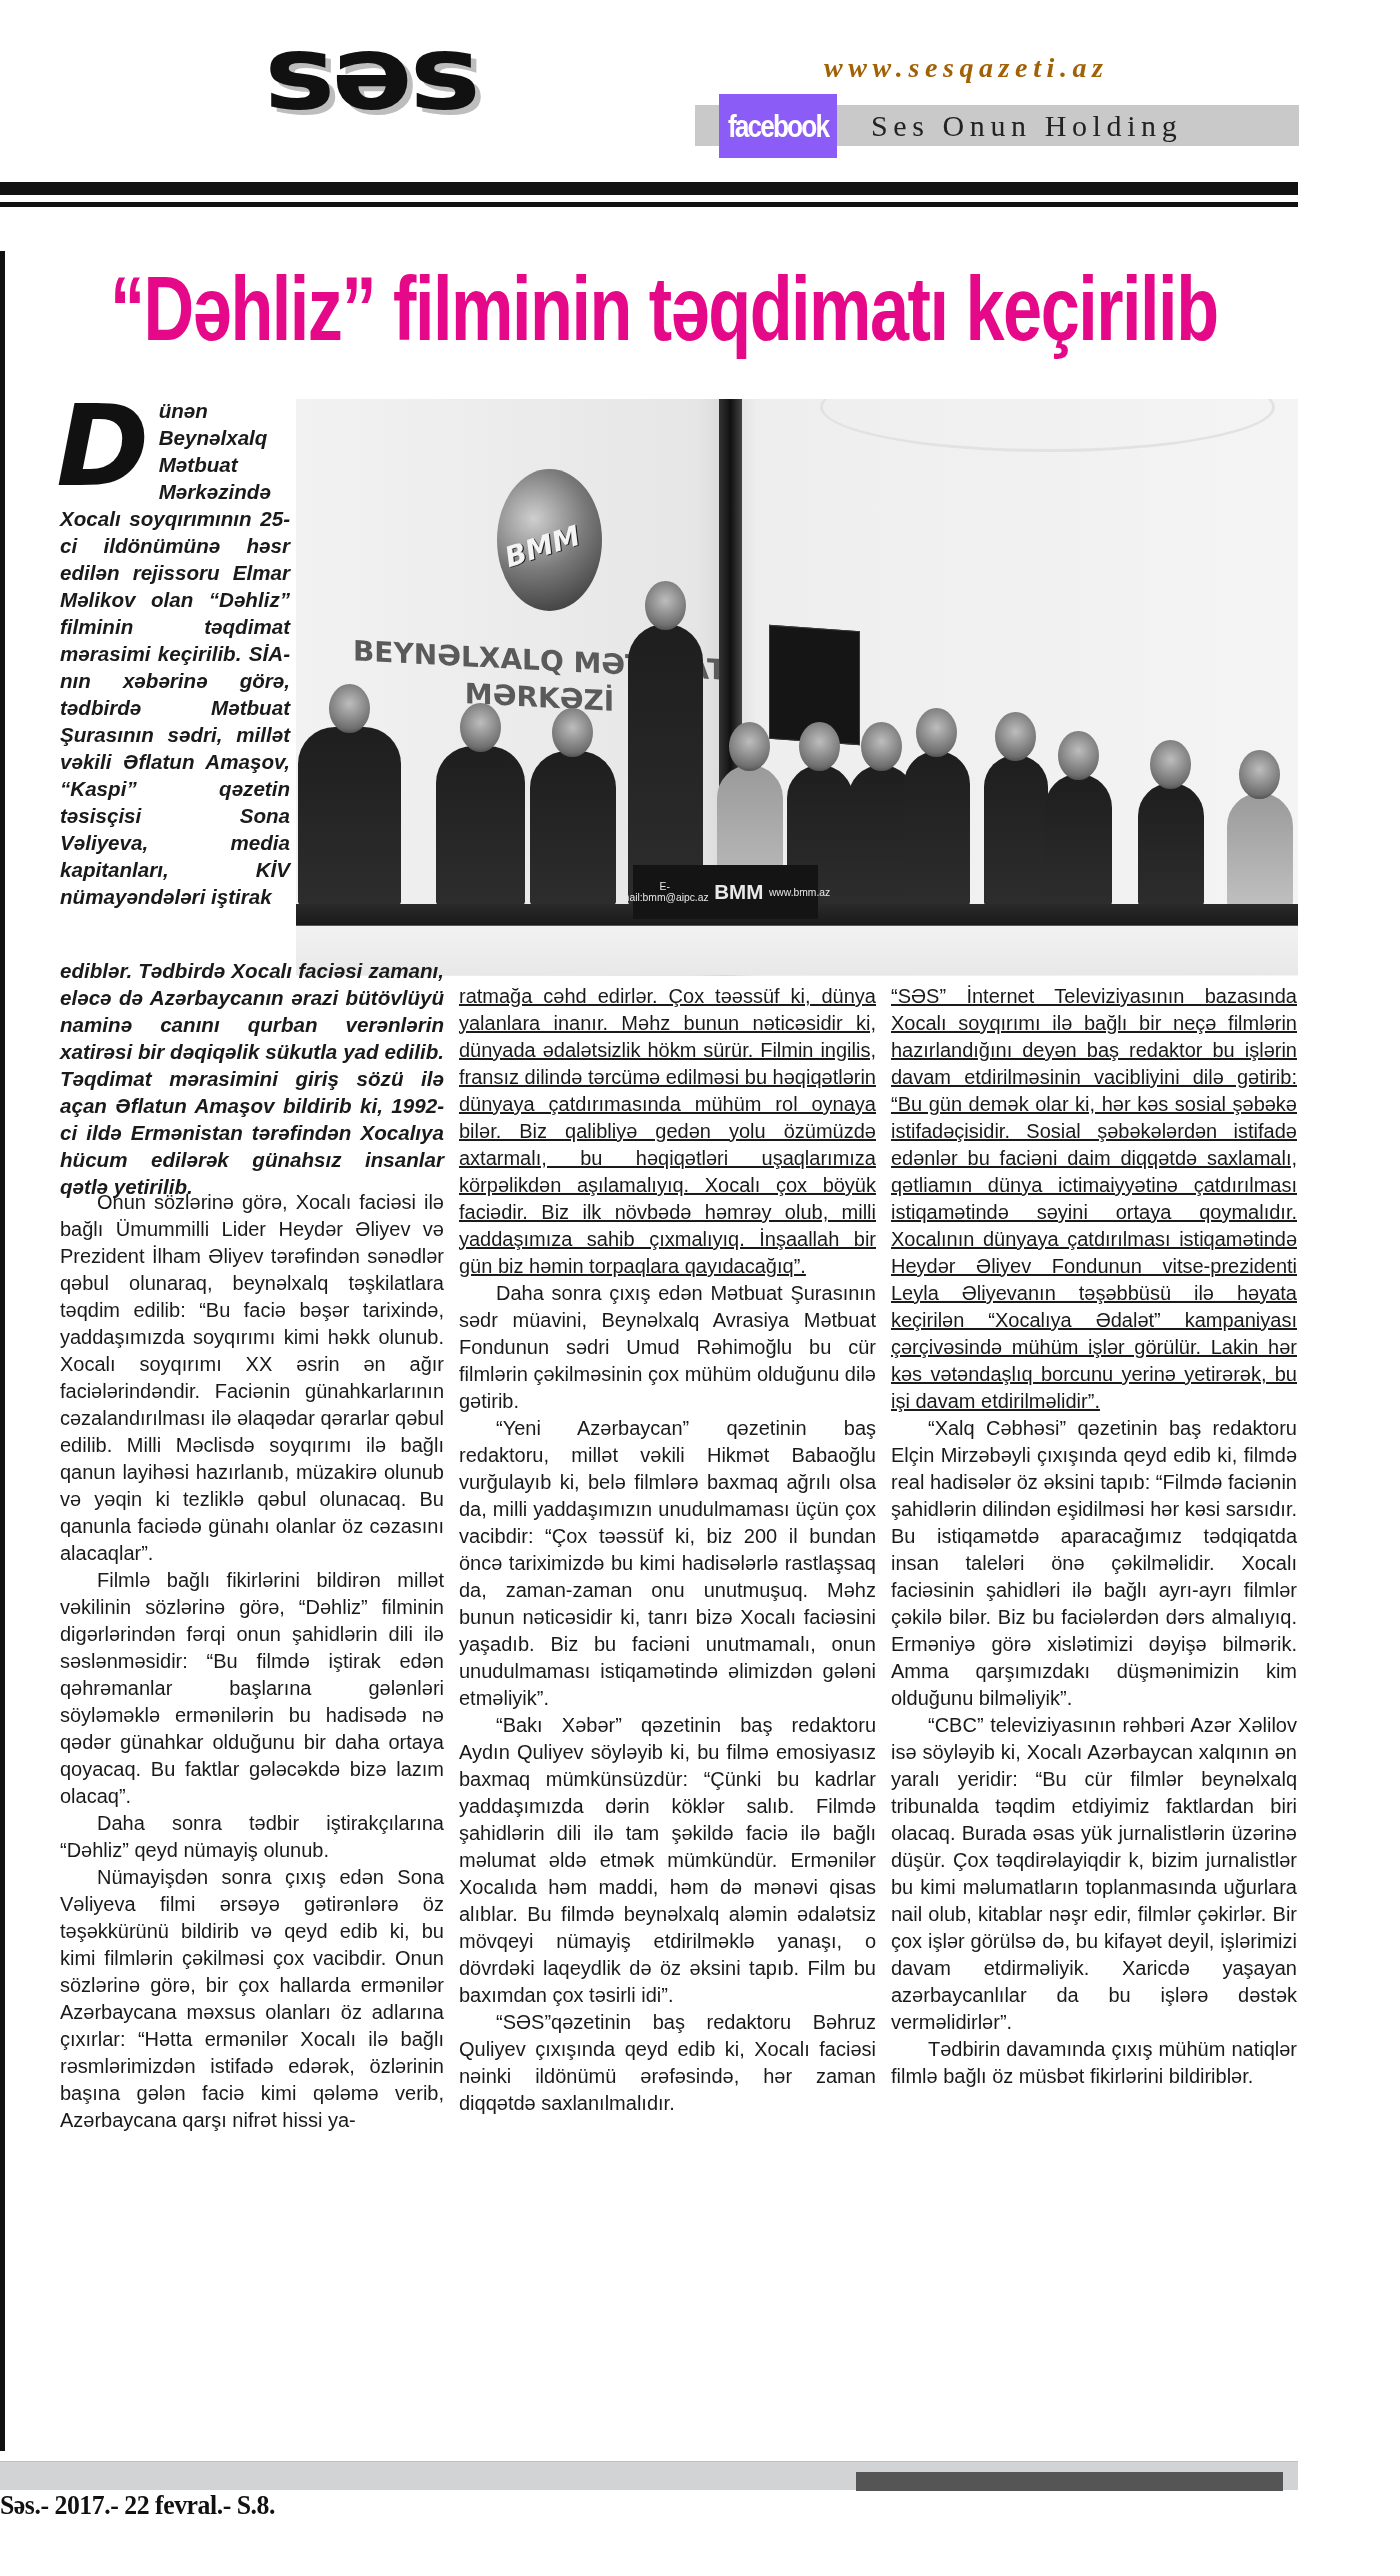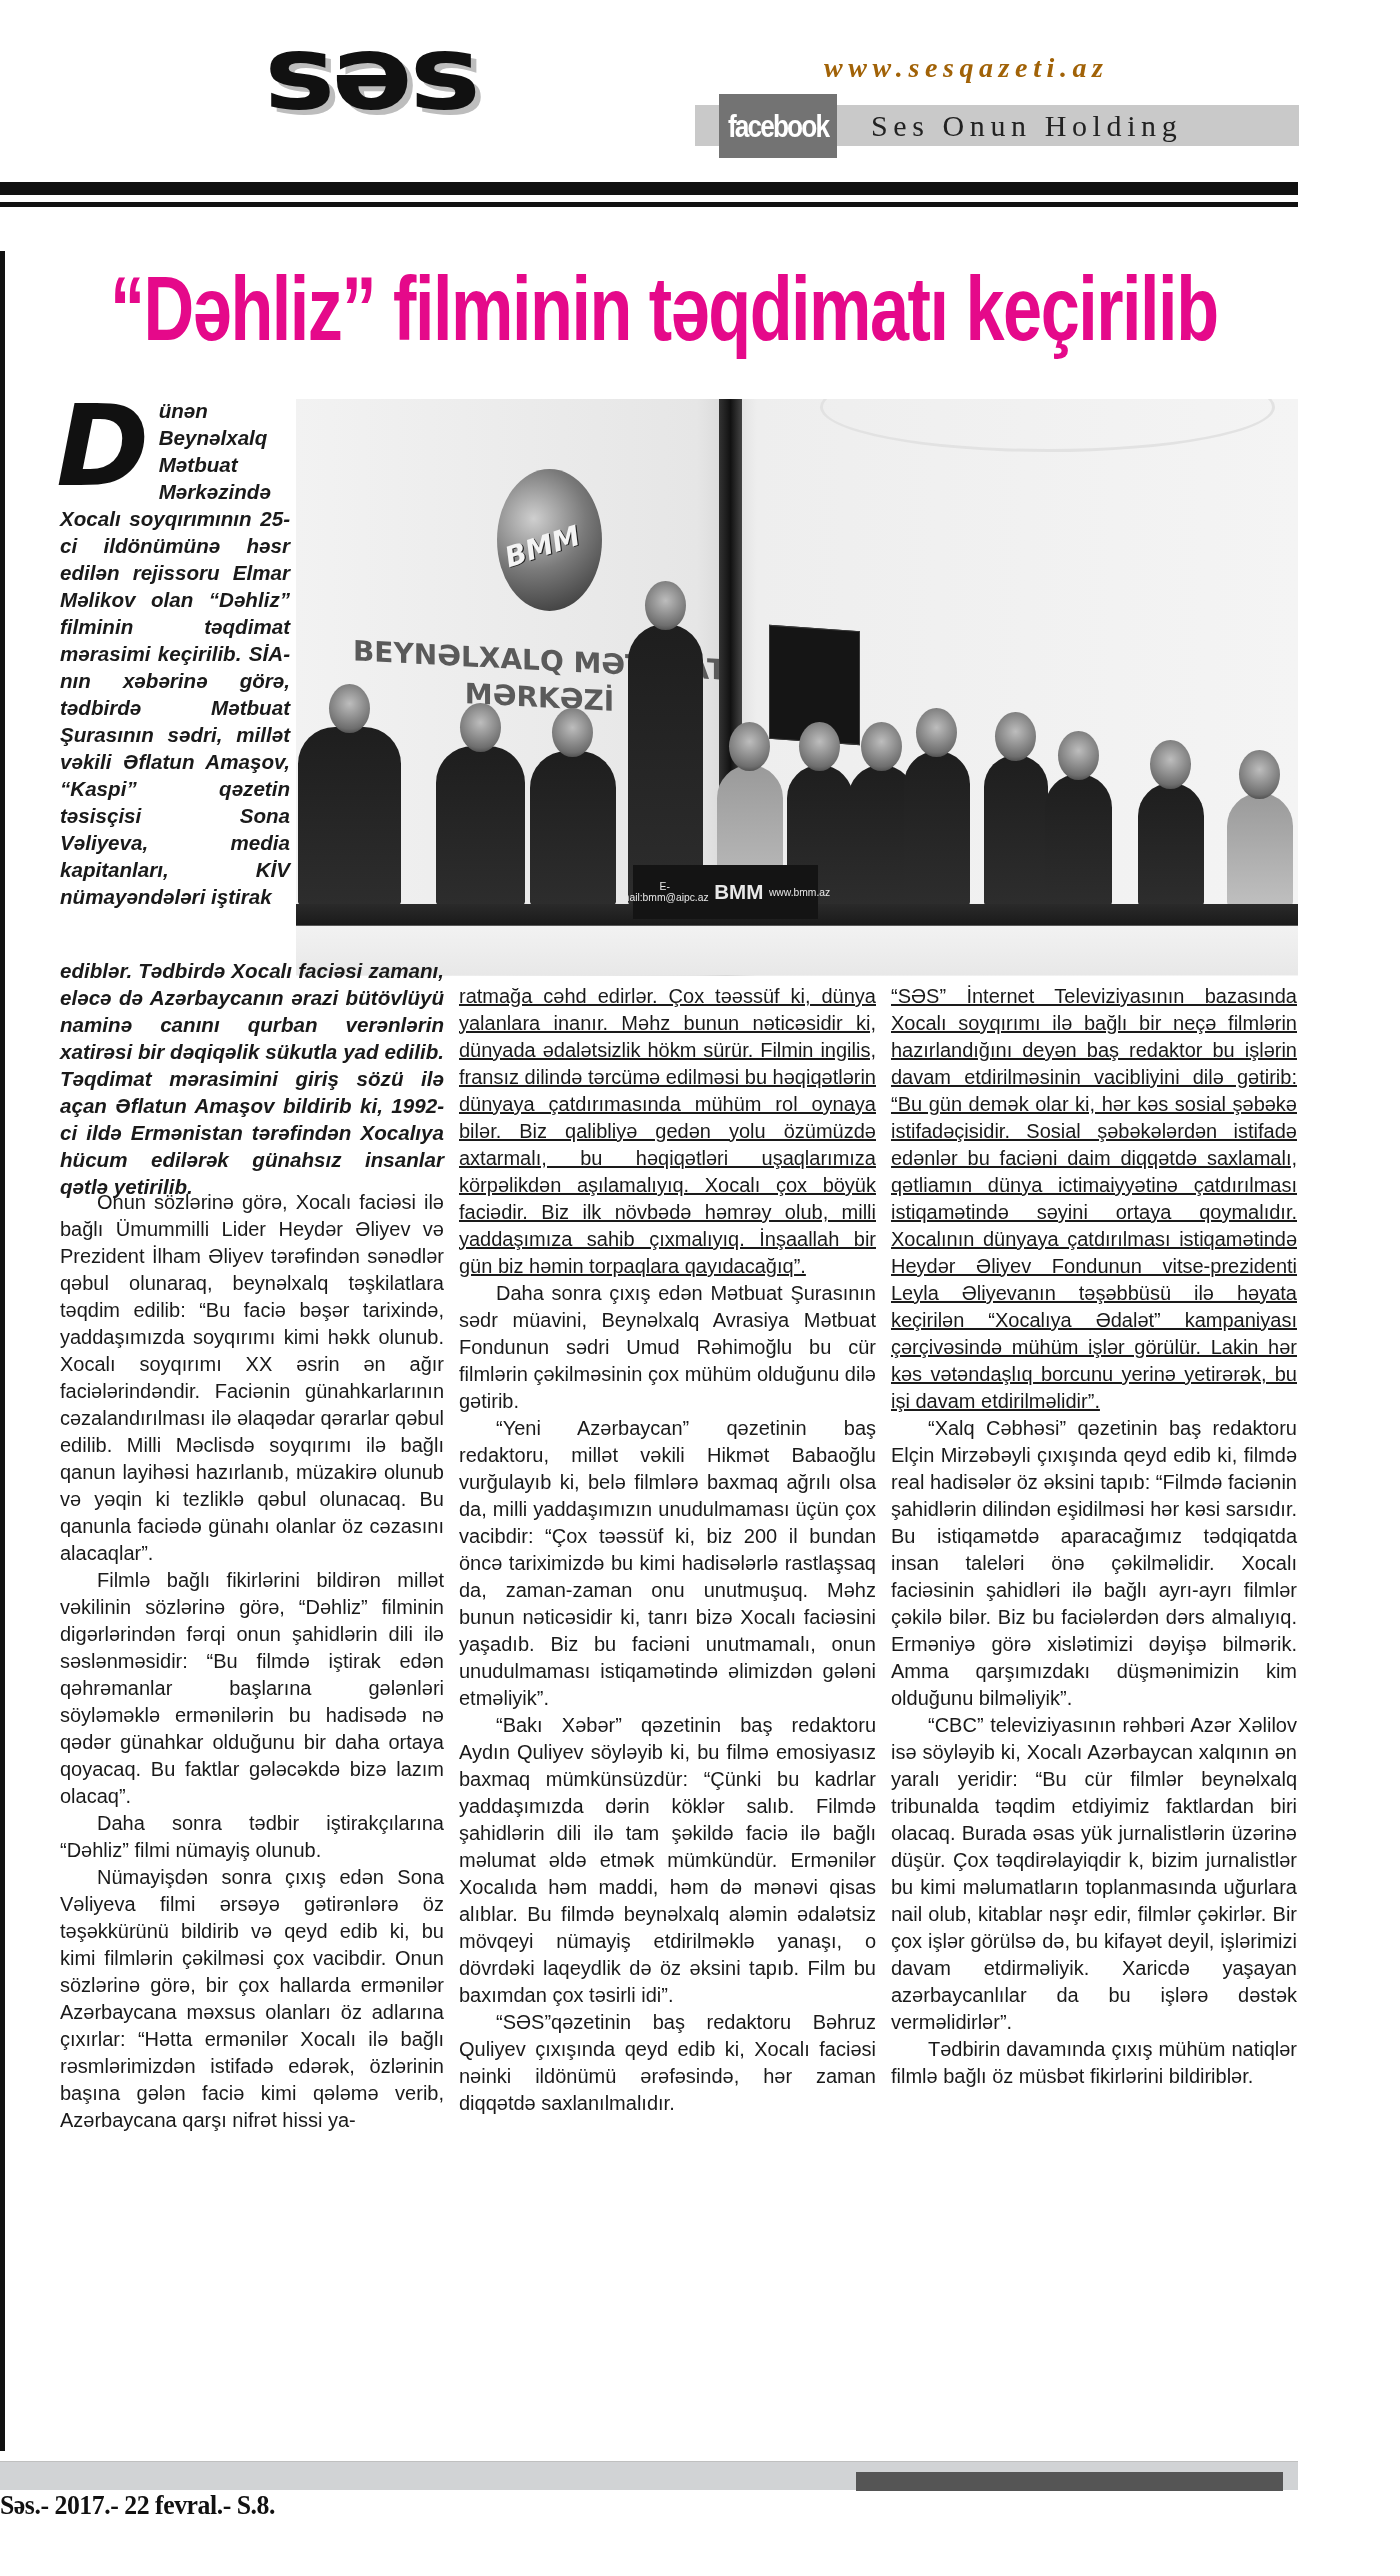"facebook" #facebook-badge { background: #737373 -> #8b5cf6 }
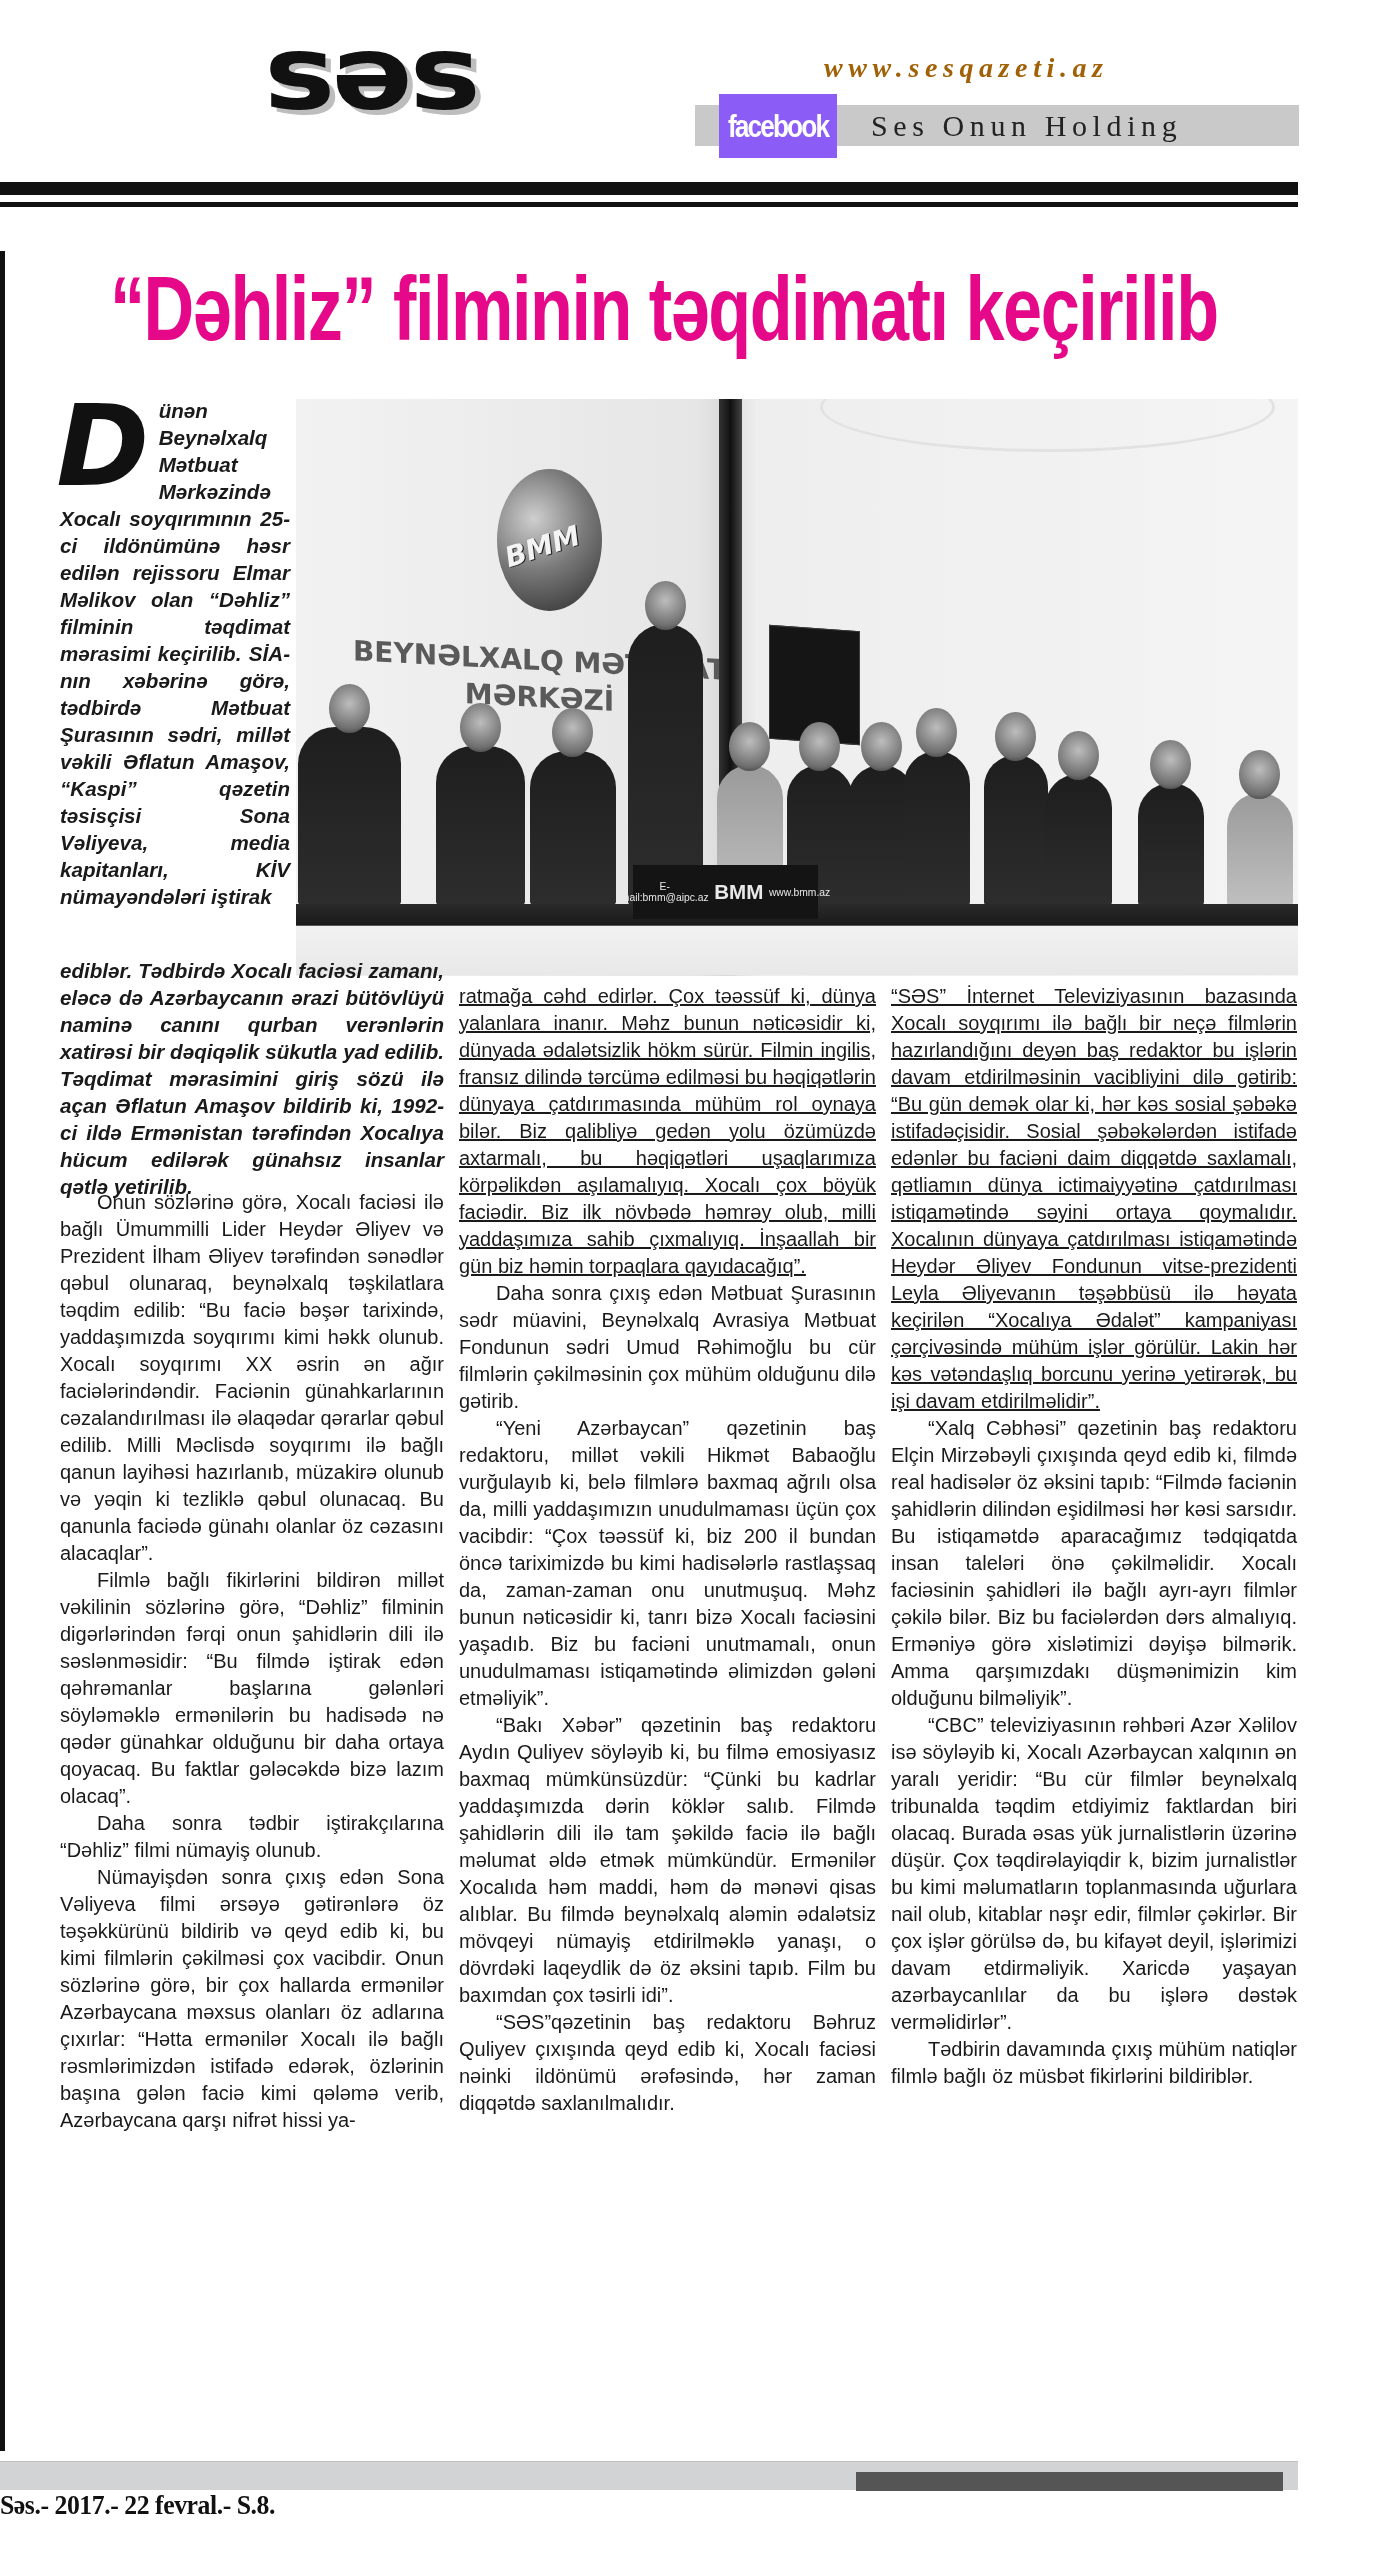"Daha sonra tədbir iştirakçılarına" p { text: filmi -> qeyd }
